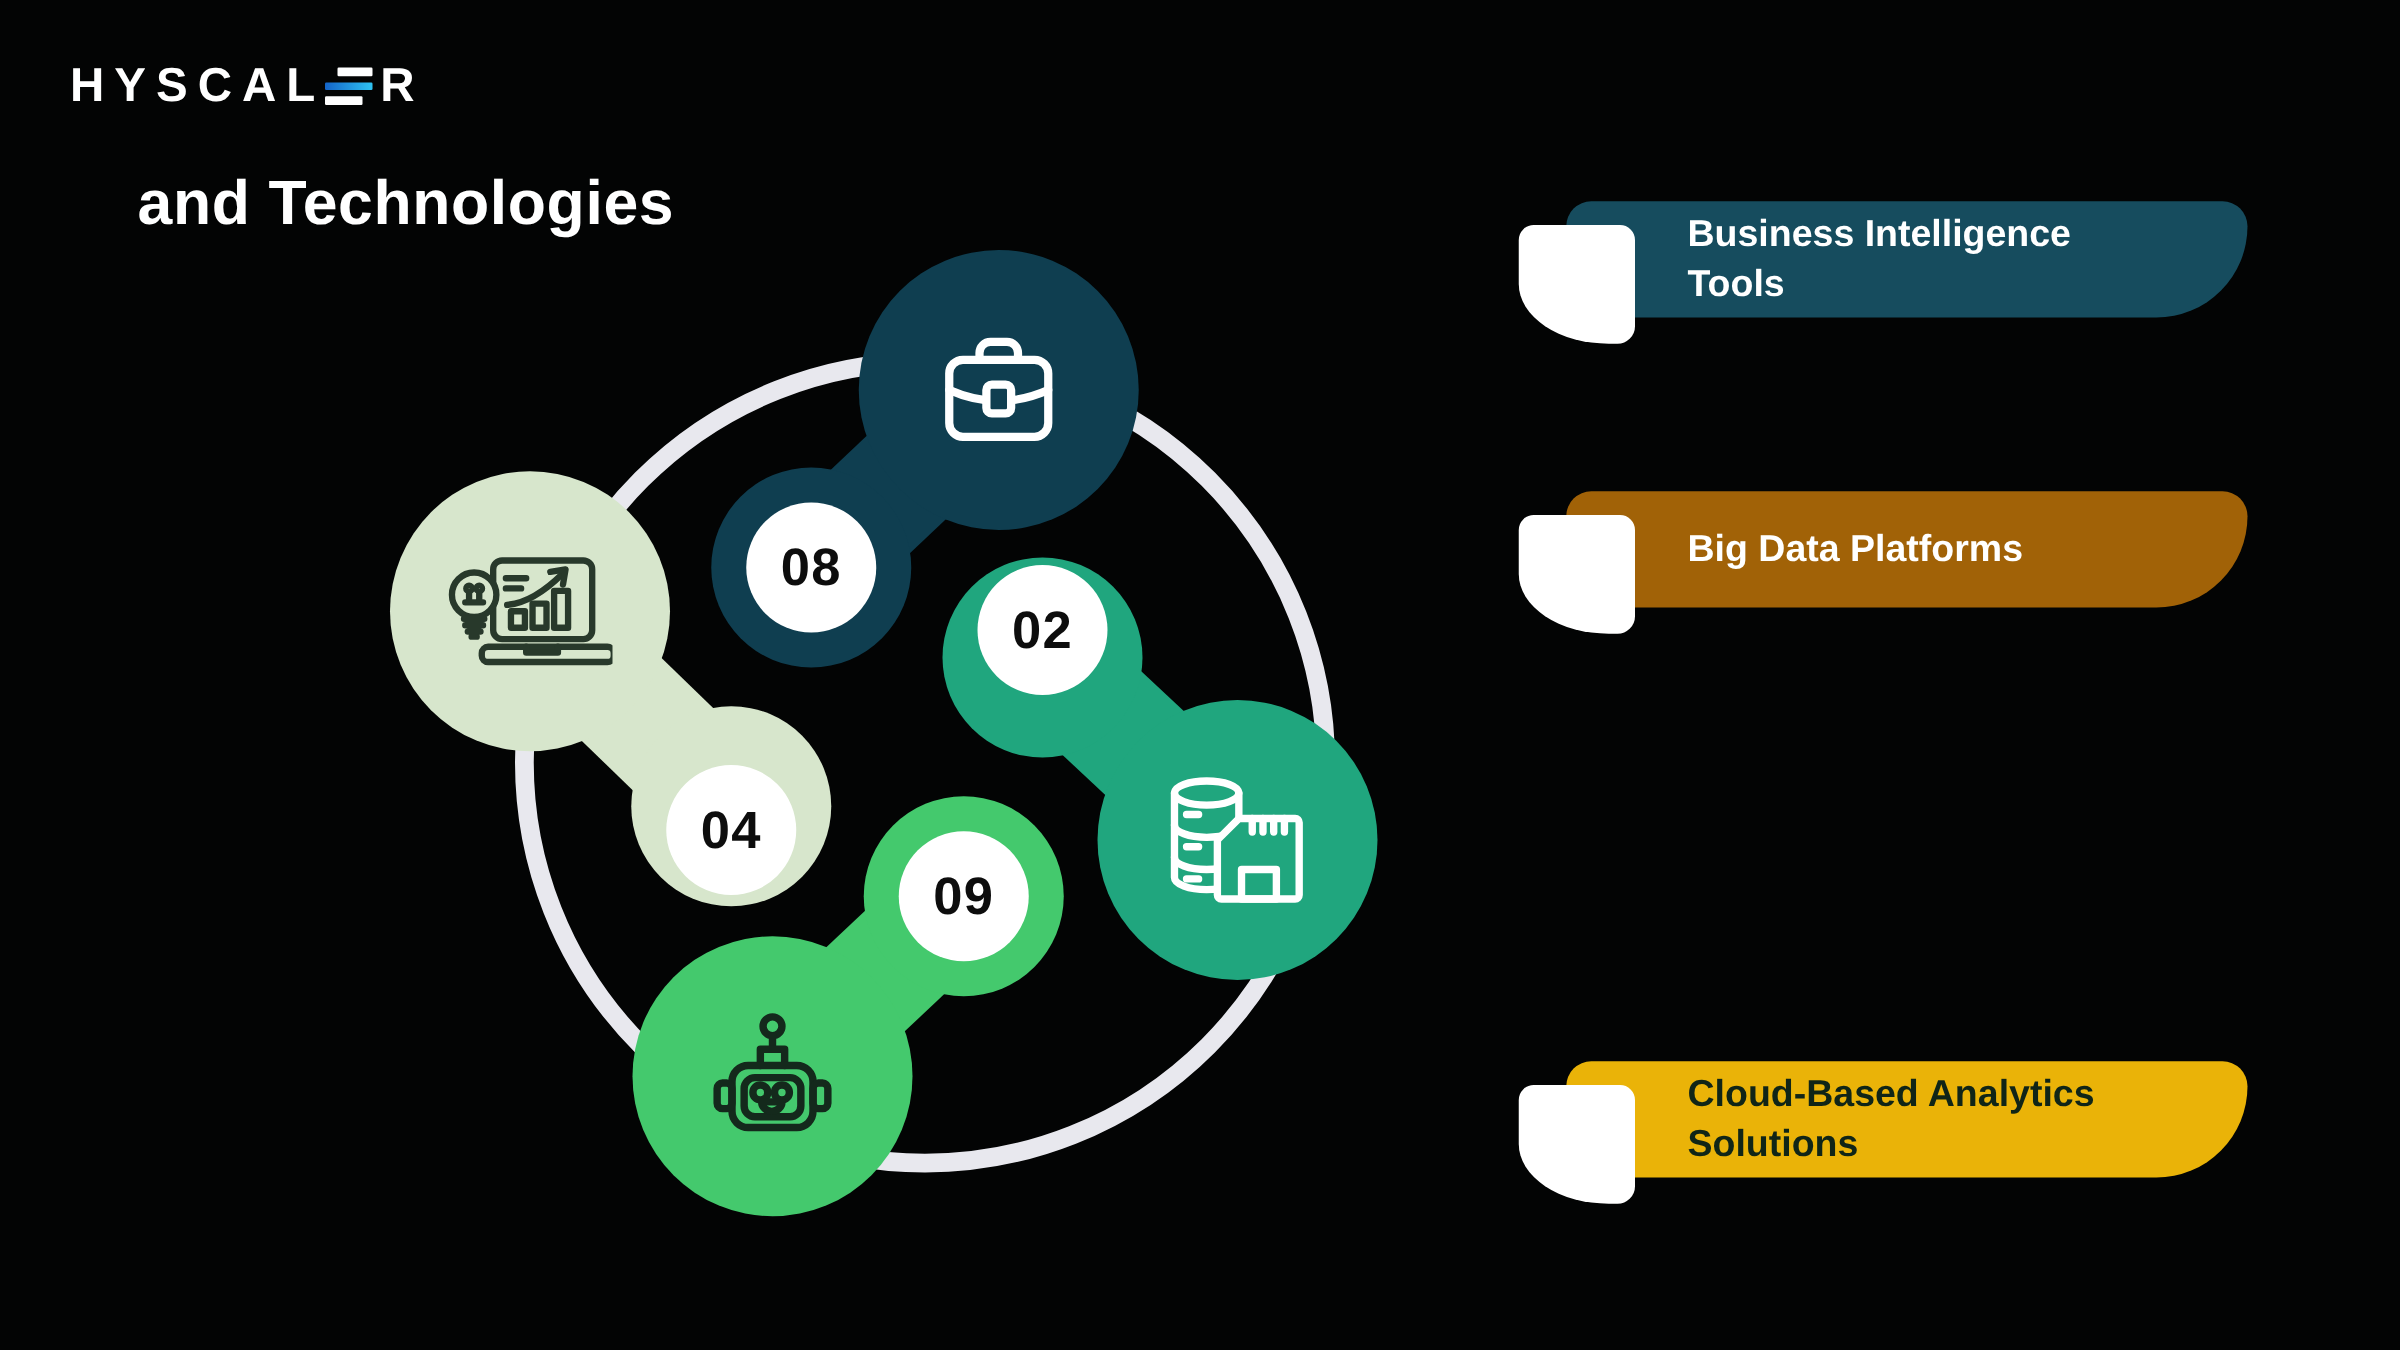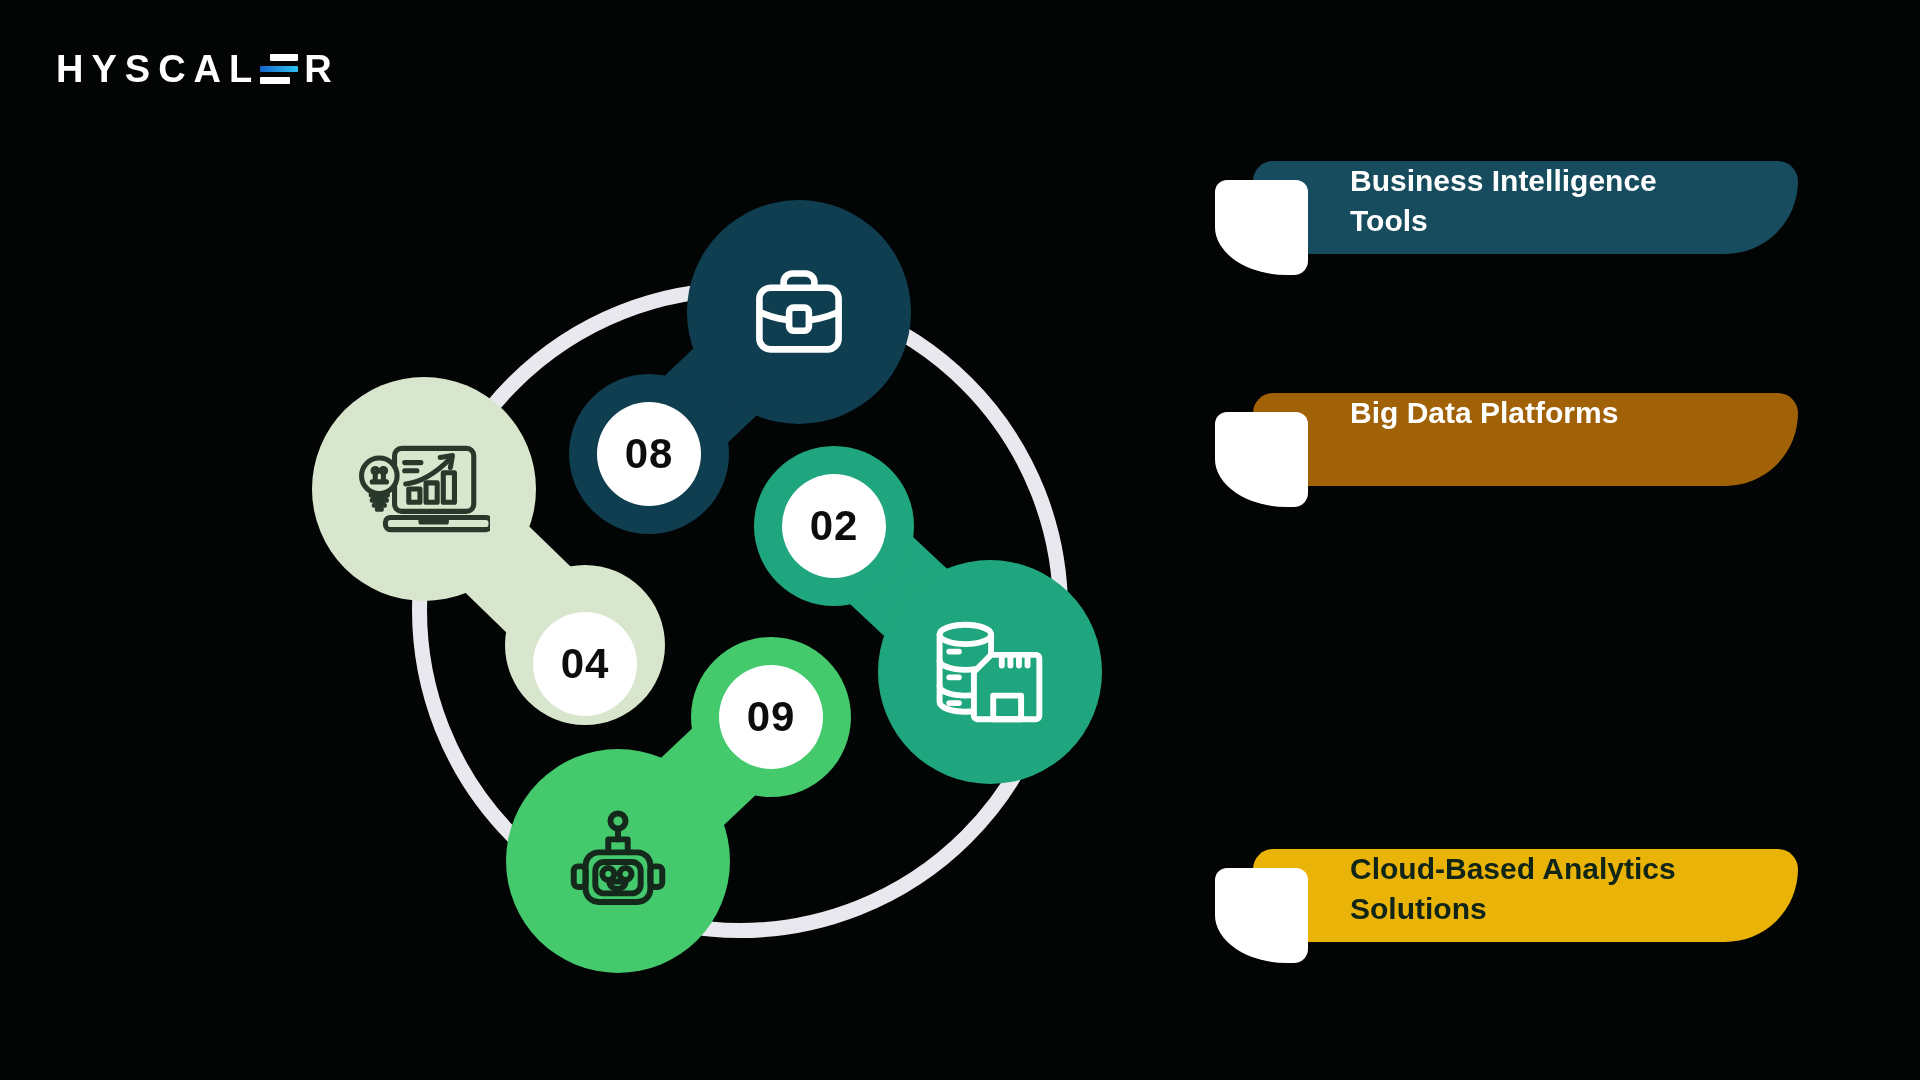"and Technologies" div { html: none -> <div>and Technologies</div> }
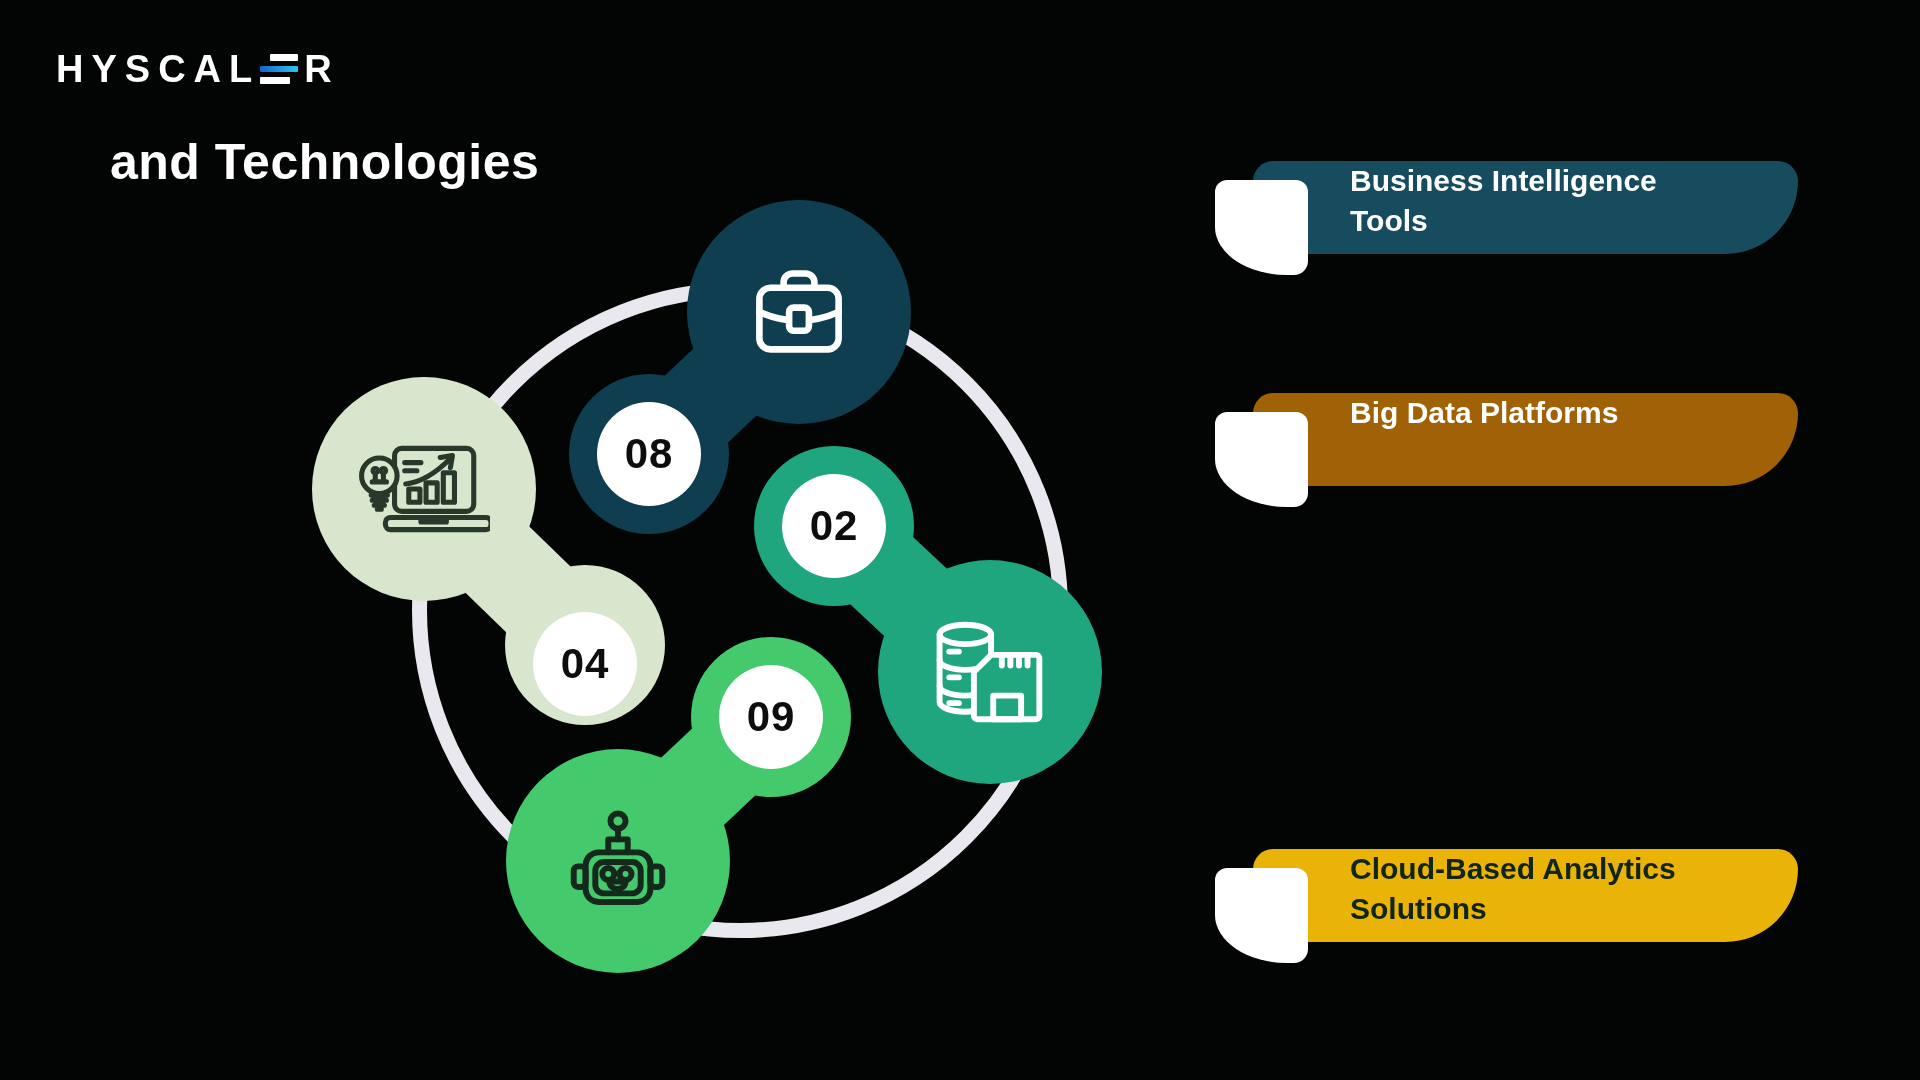"Business Intelligence Tools" .banner-body { align-items: flex-start -> center }
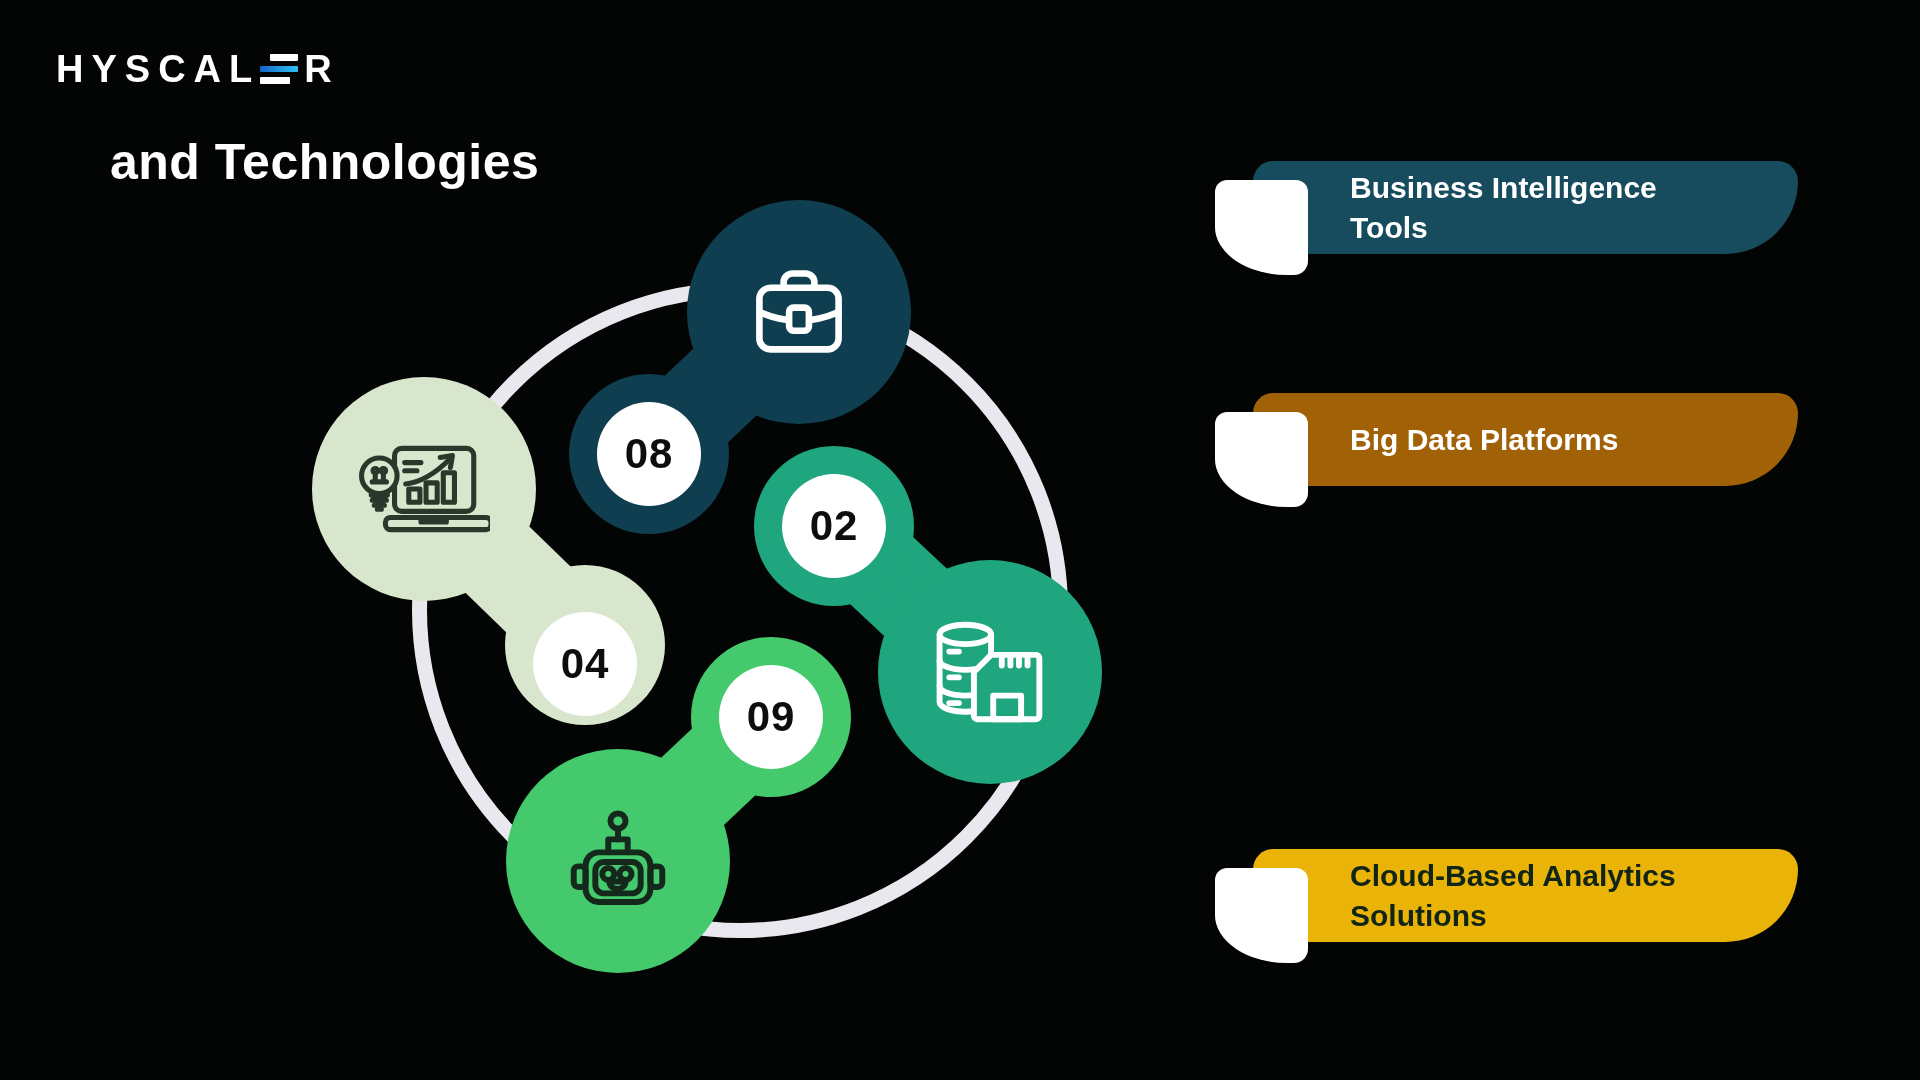"02" div.blob-num { top: 474px -> 452px }
